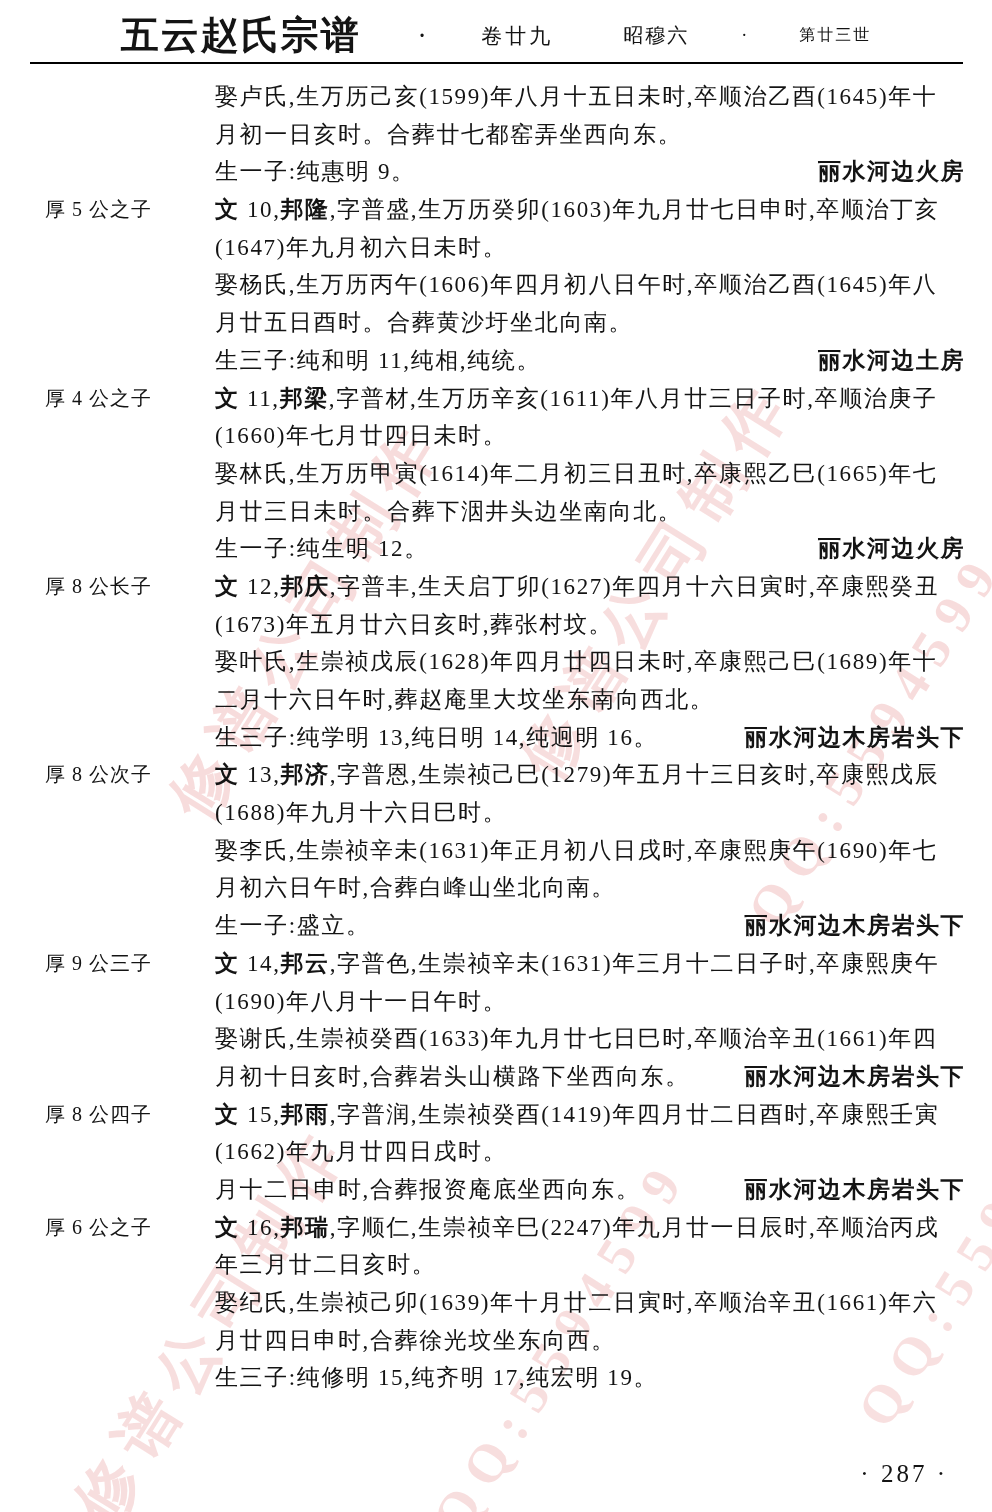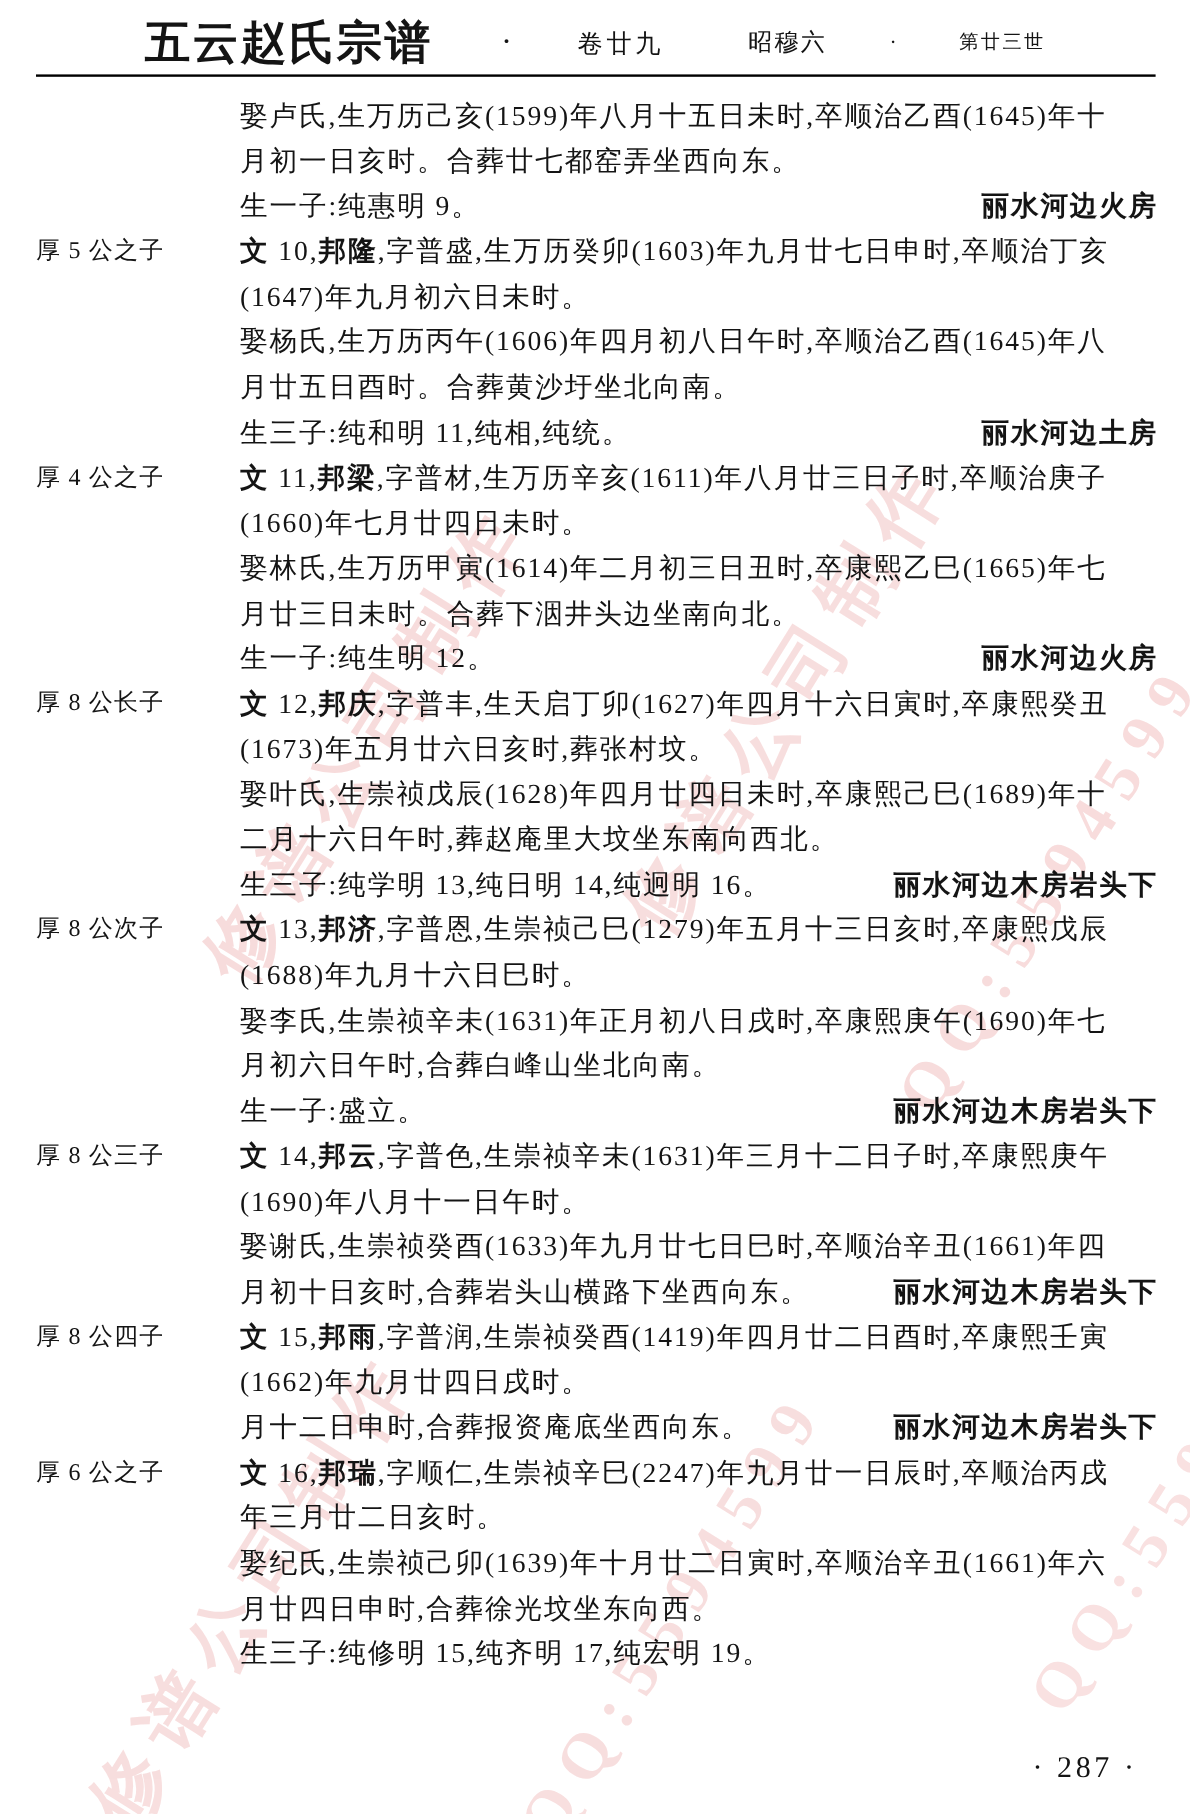"娶卢氏,生万历己亥(1599)年八月十五日未时,卒顺治乙酉(1645)年十" .body { padding-left: none -> 15px }
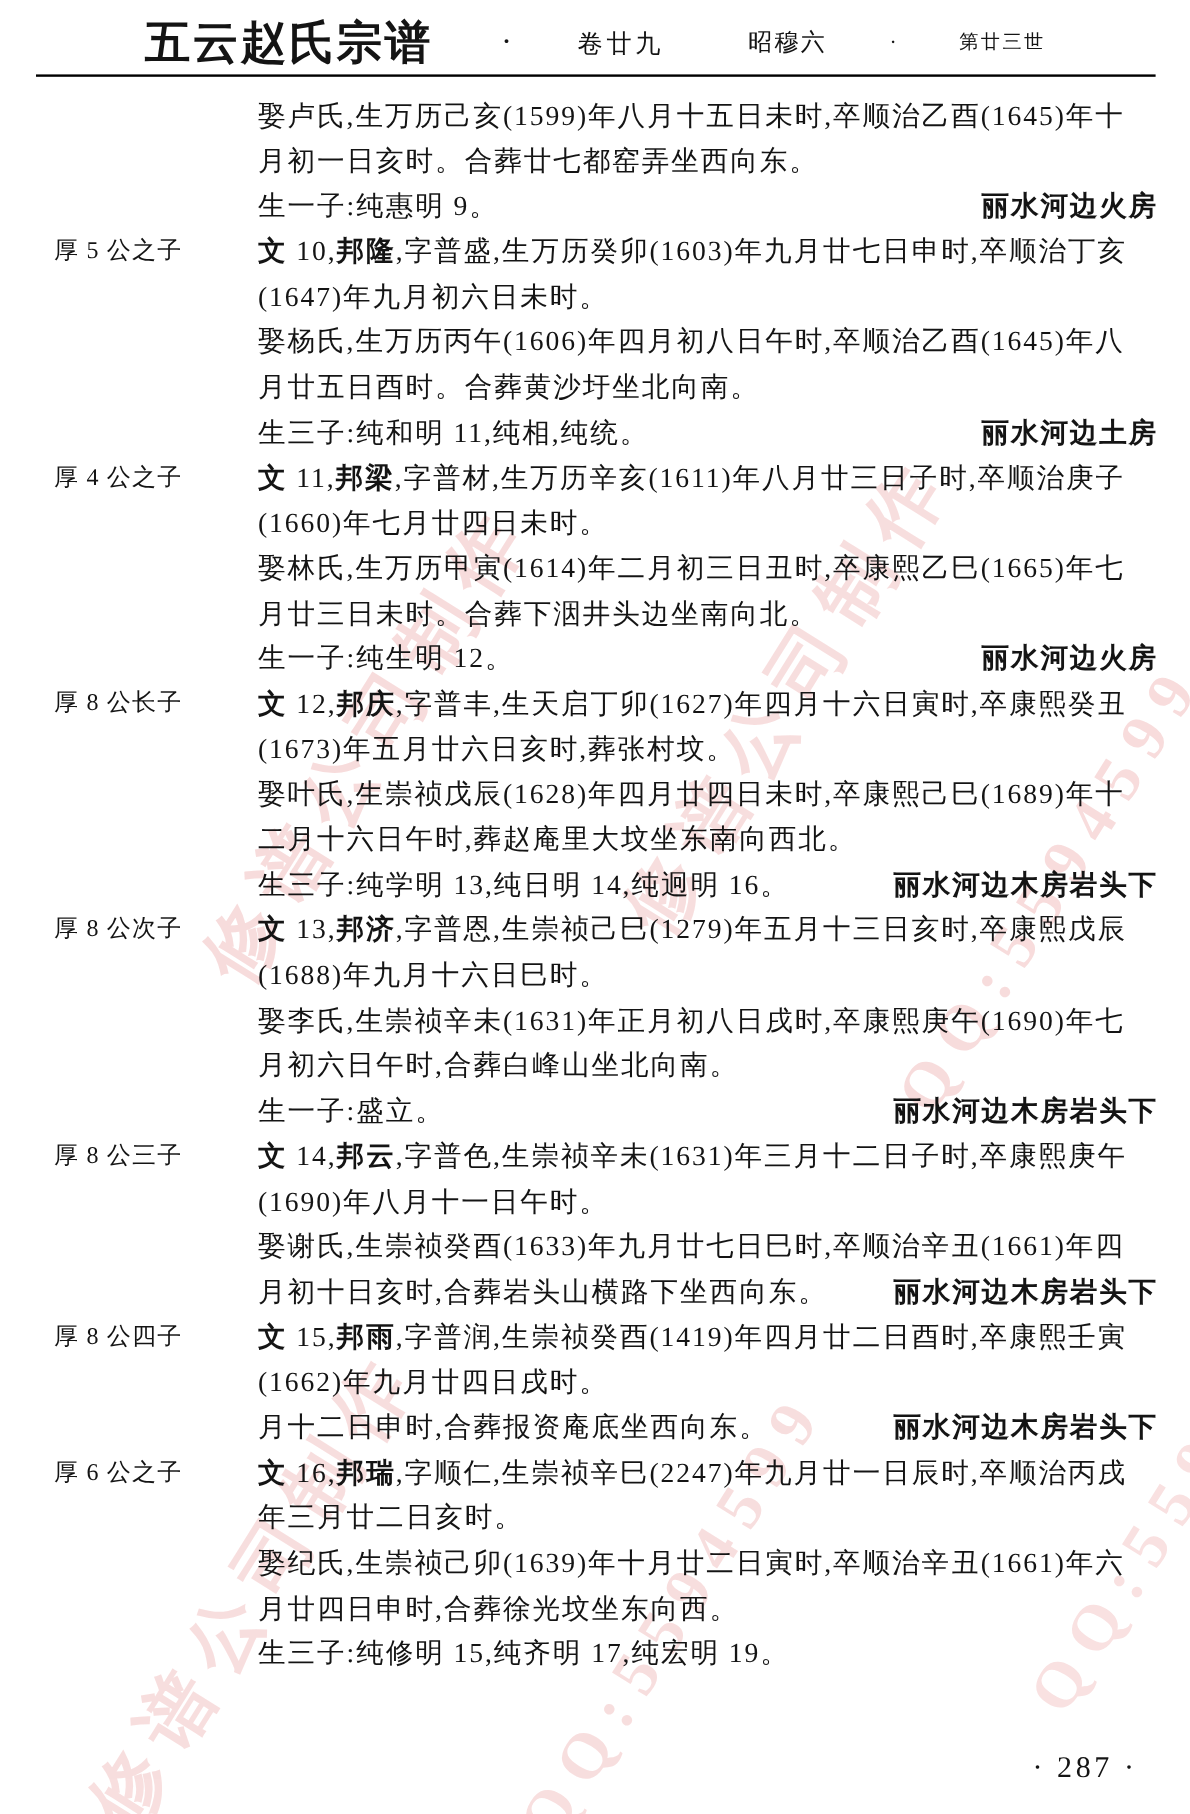"厚 8 公三子" span.margin-label { text: 8 -> 9 }
